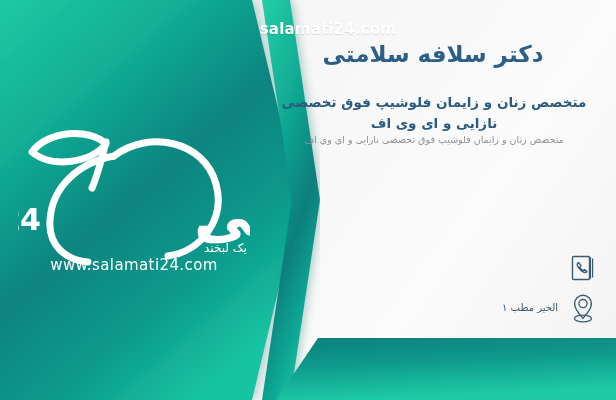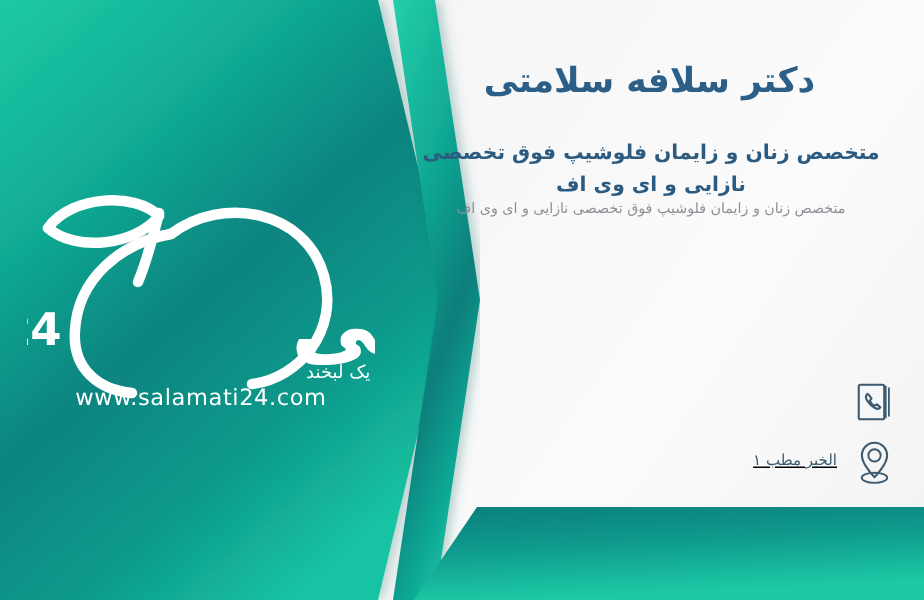"salamati24.com" div.footer-text { html: none -> <div> <span>salamati24.com</span> </div> }
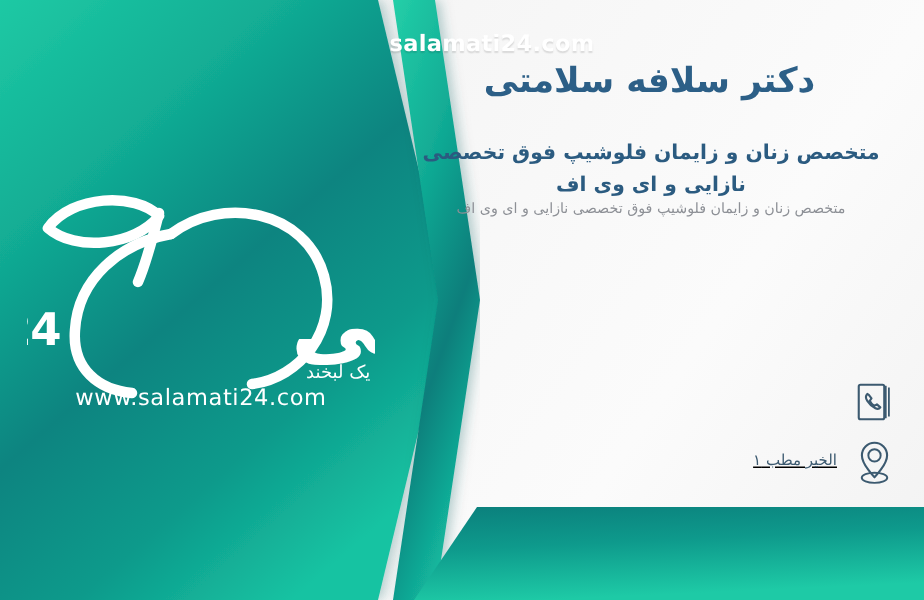"الخیر مطب ۱" .contact-row { text-decoration: underline -> none }
